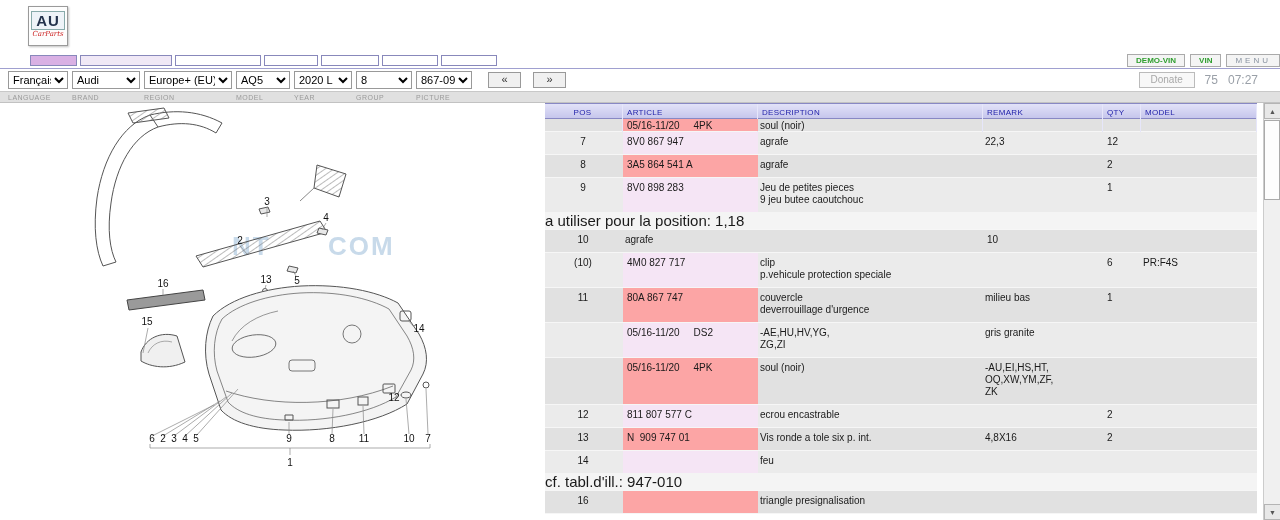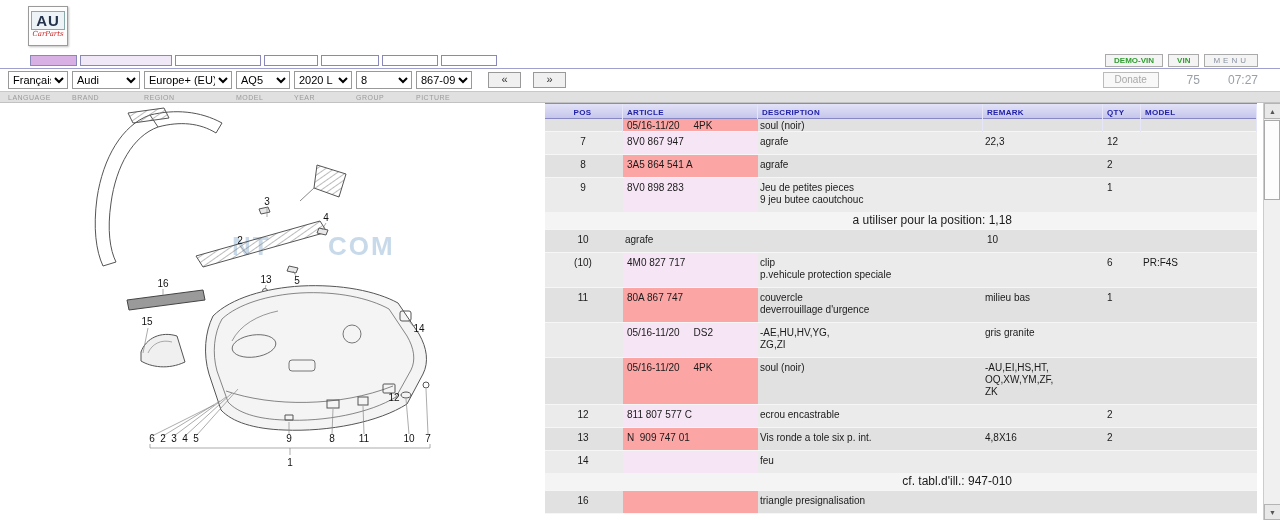"DEMO-VIN" .top-right { margin-right: 22px -> none }
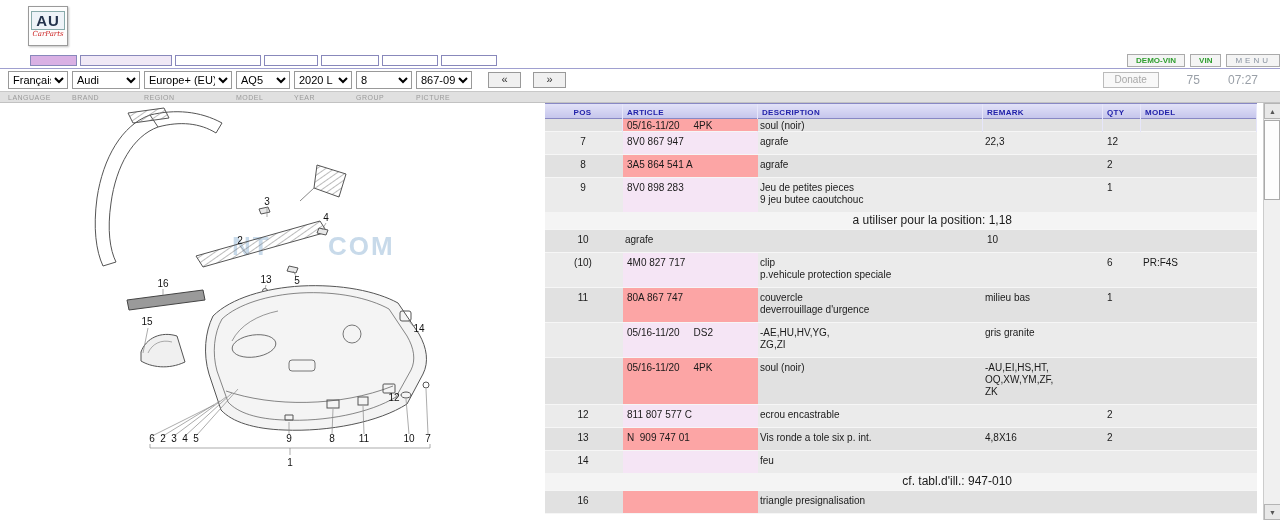"Donate" .tb-right { gap: 28px -> 10px }
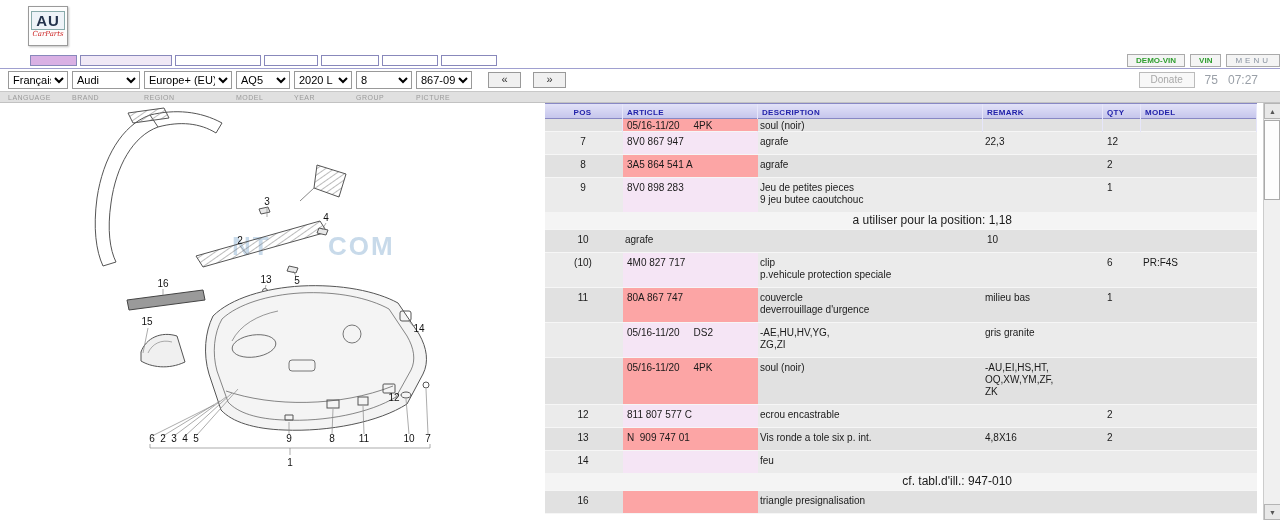"POS" .th { font-weight: bold -> normal }
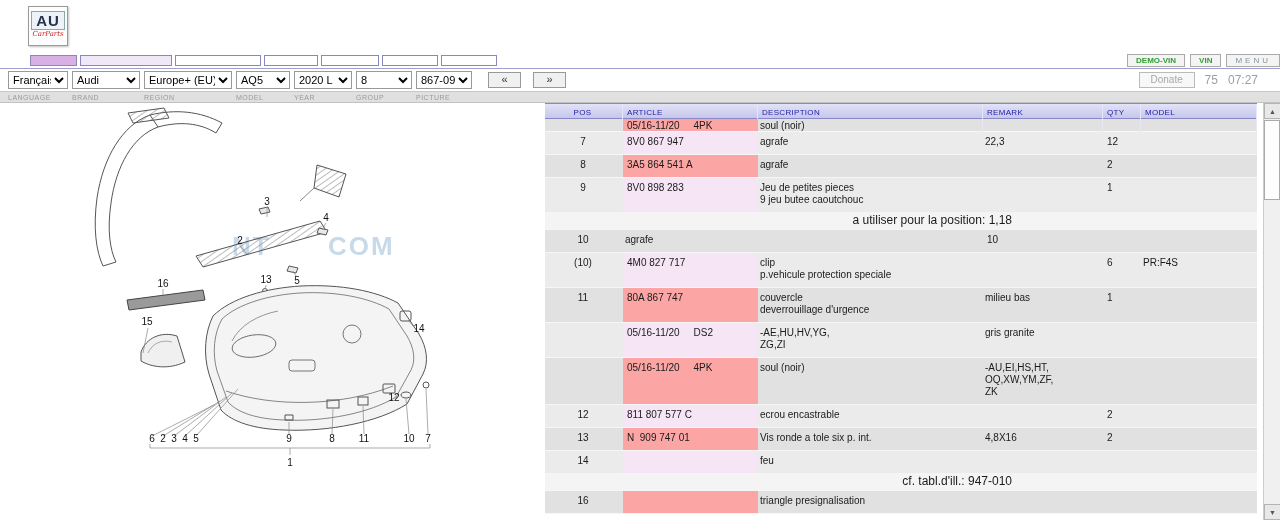"a utiliser pour la position:" .note { font-size: 12px -> 15px; text-align: right -> none }
